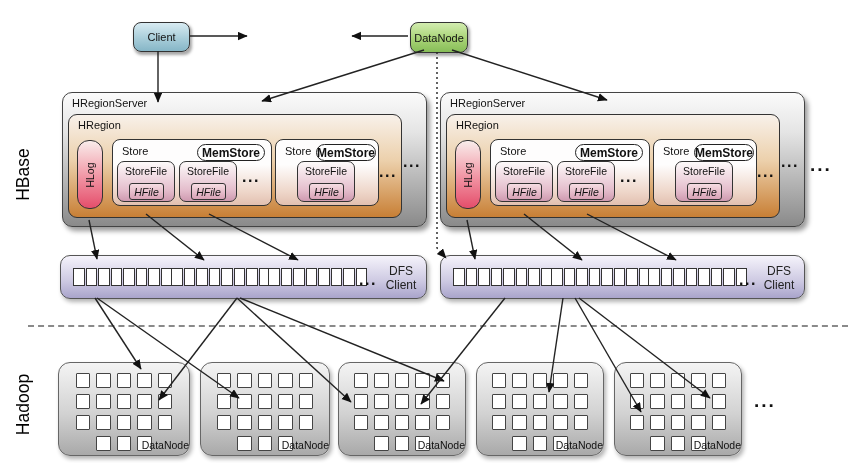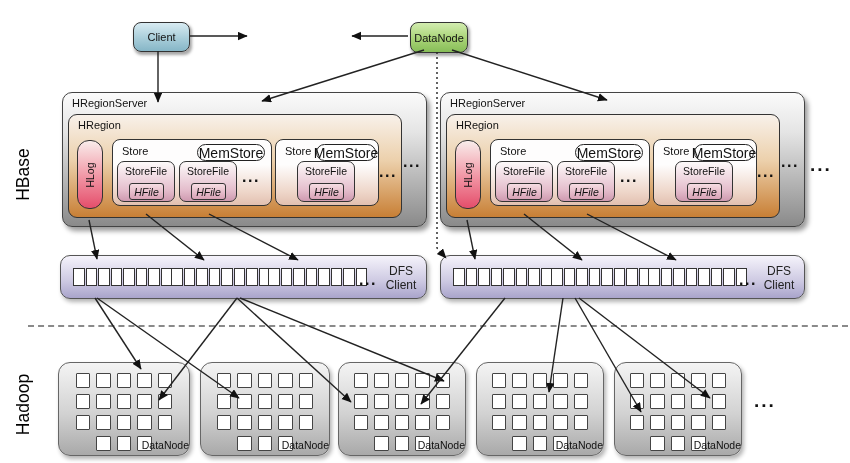"MemStore" .memstore { font-size: 14px -> 12px; font-weight: none -> bold }
